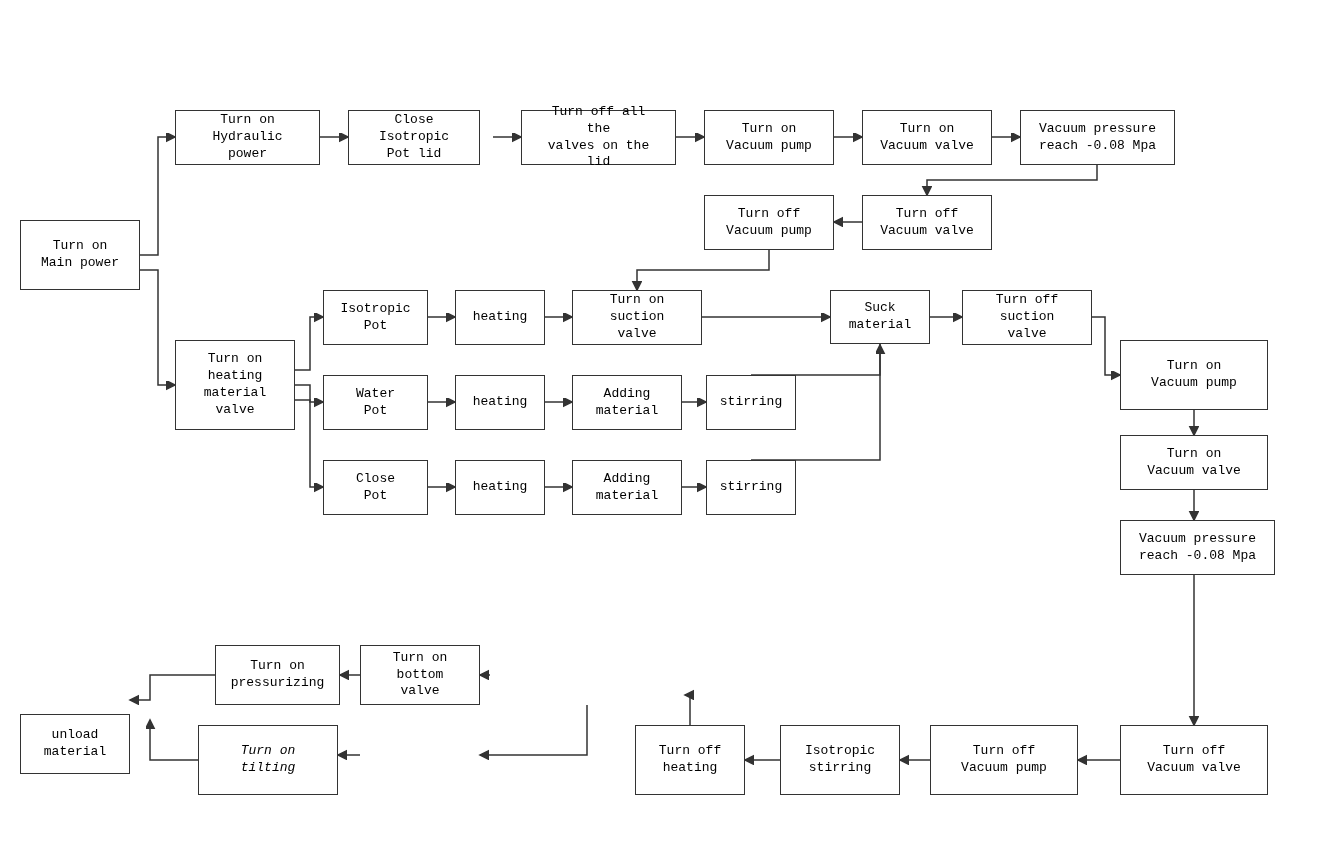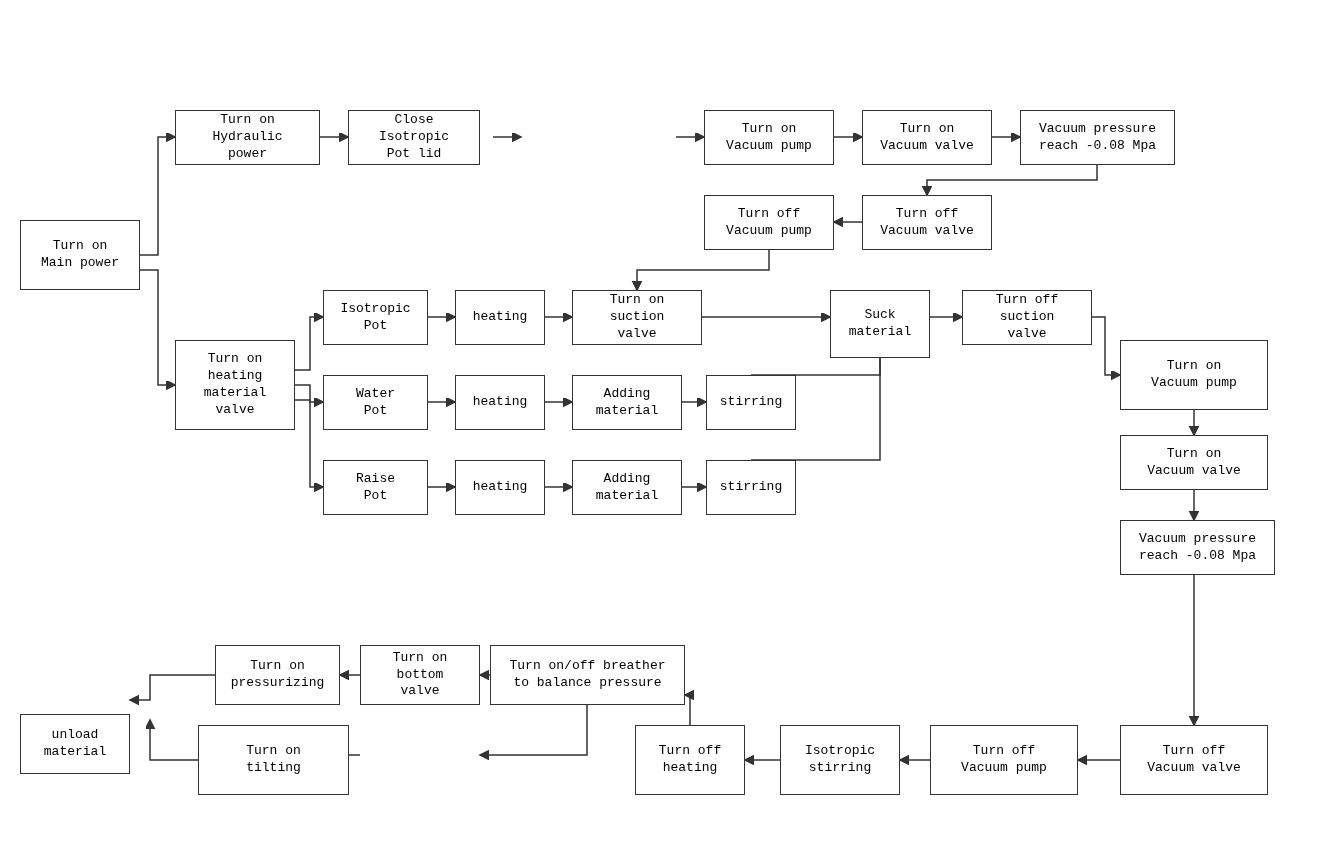"Turn off all the" div.box { html: none -> <div>Turn off all the valves on the lid</div> }
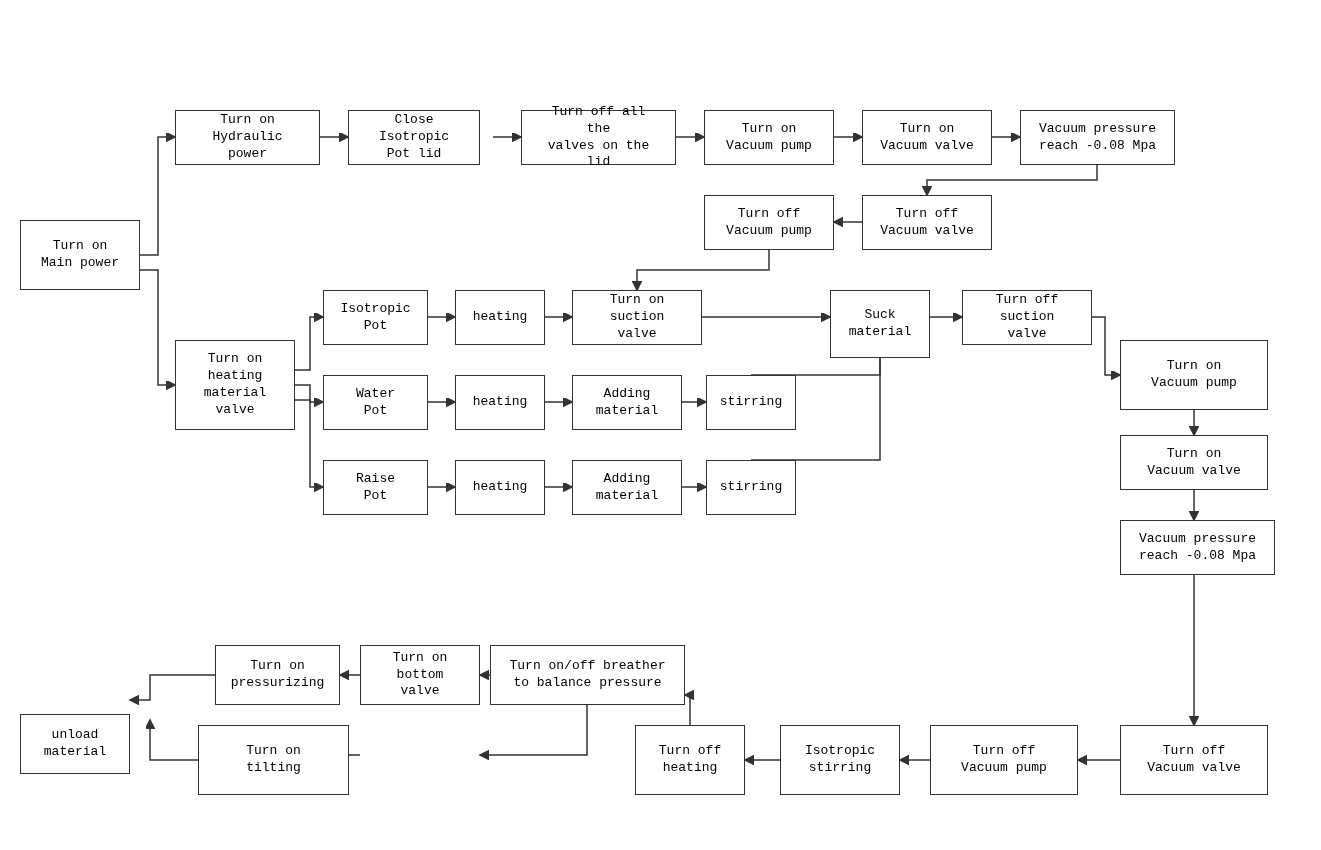"Suck" div.box { height: 68px -> 54px }
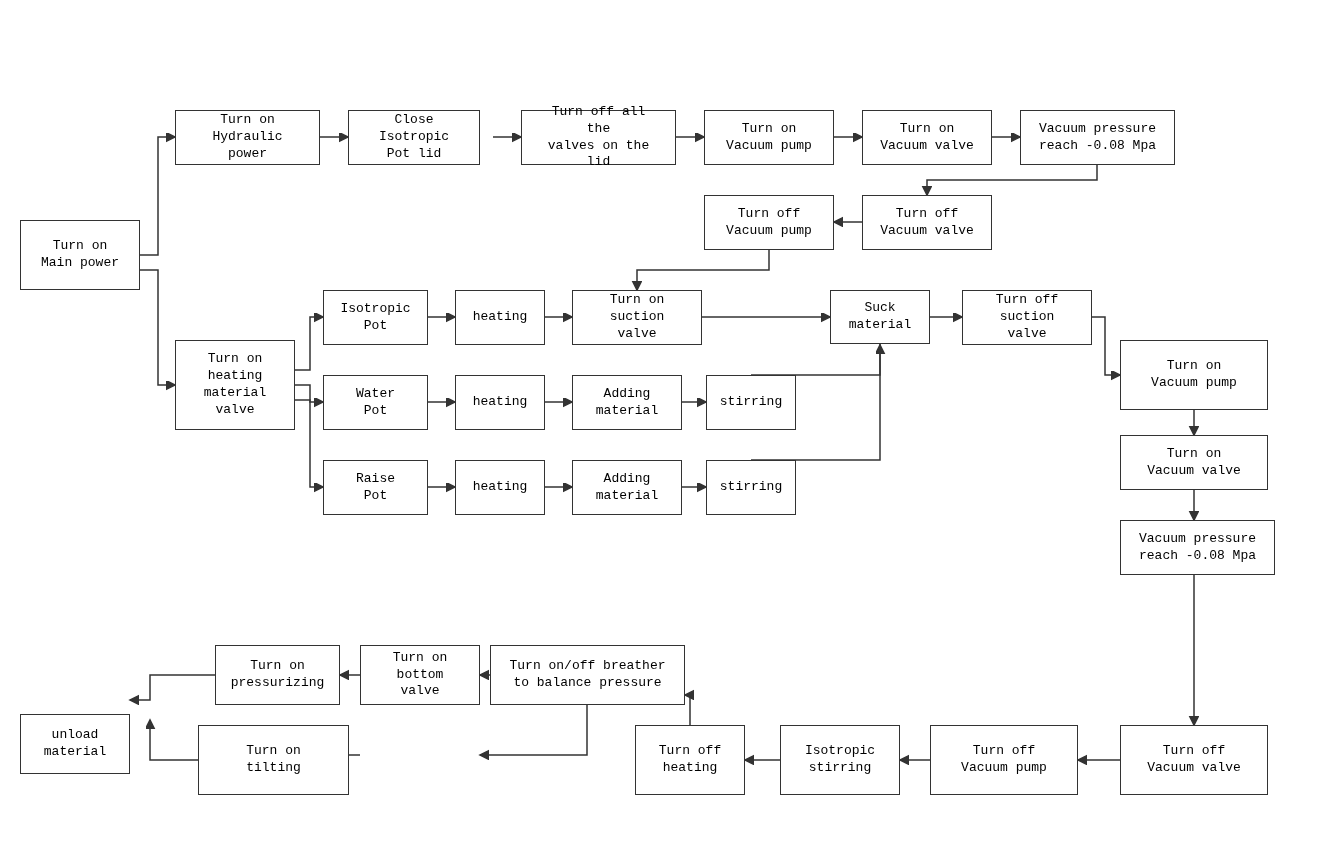"Raise" div.box { text: Raise -> Close }
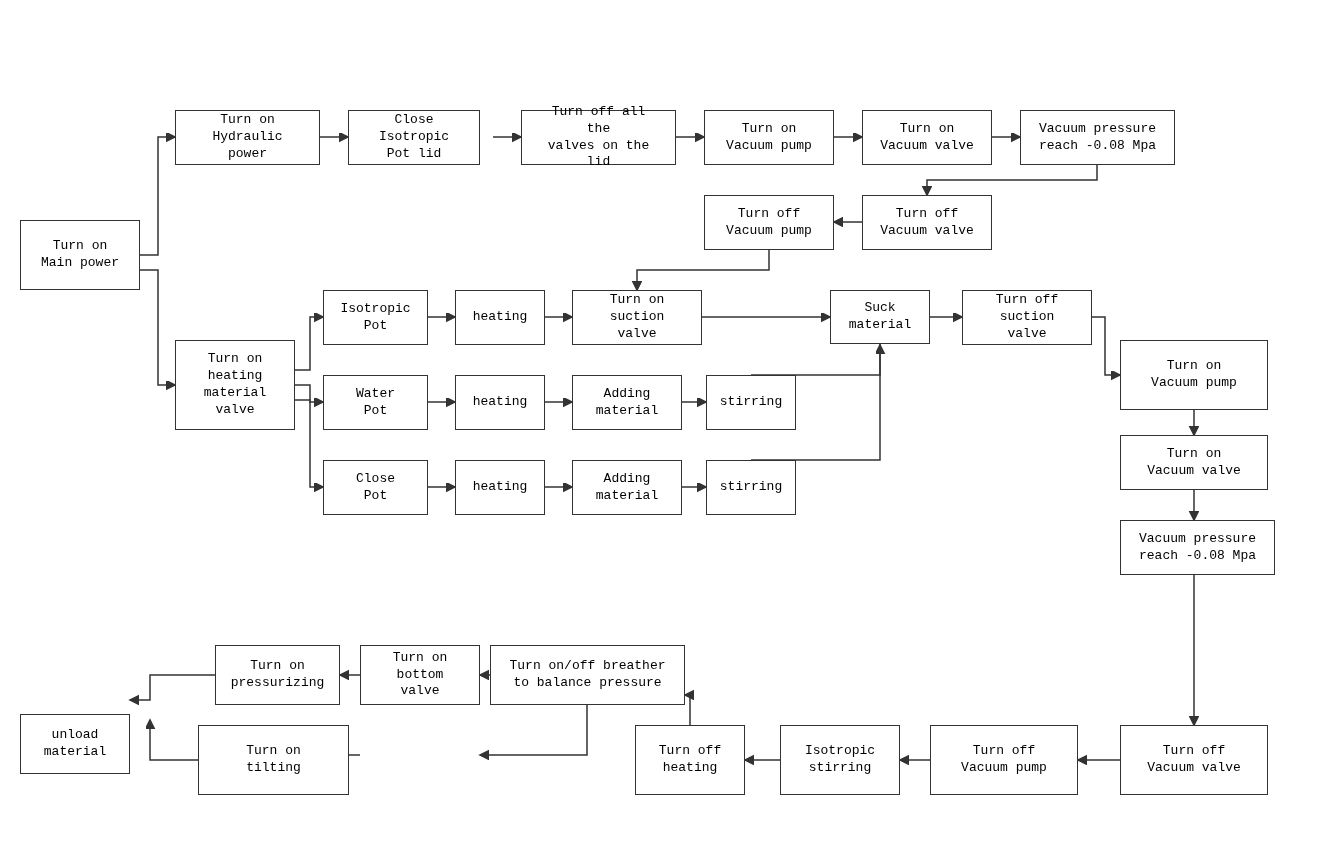"Turn on/off breather" div.box { html: <div>Turn on/off breather to balance pressure</div> -> none }
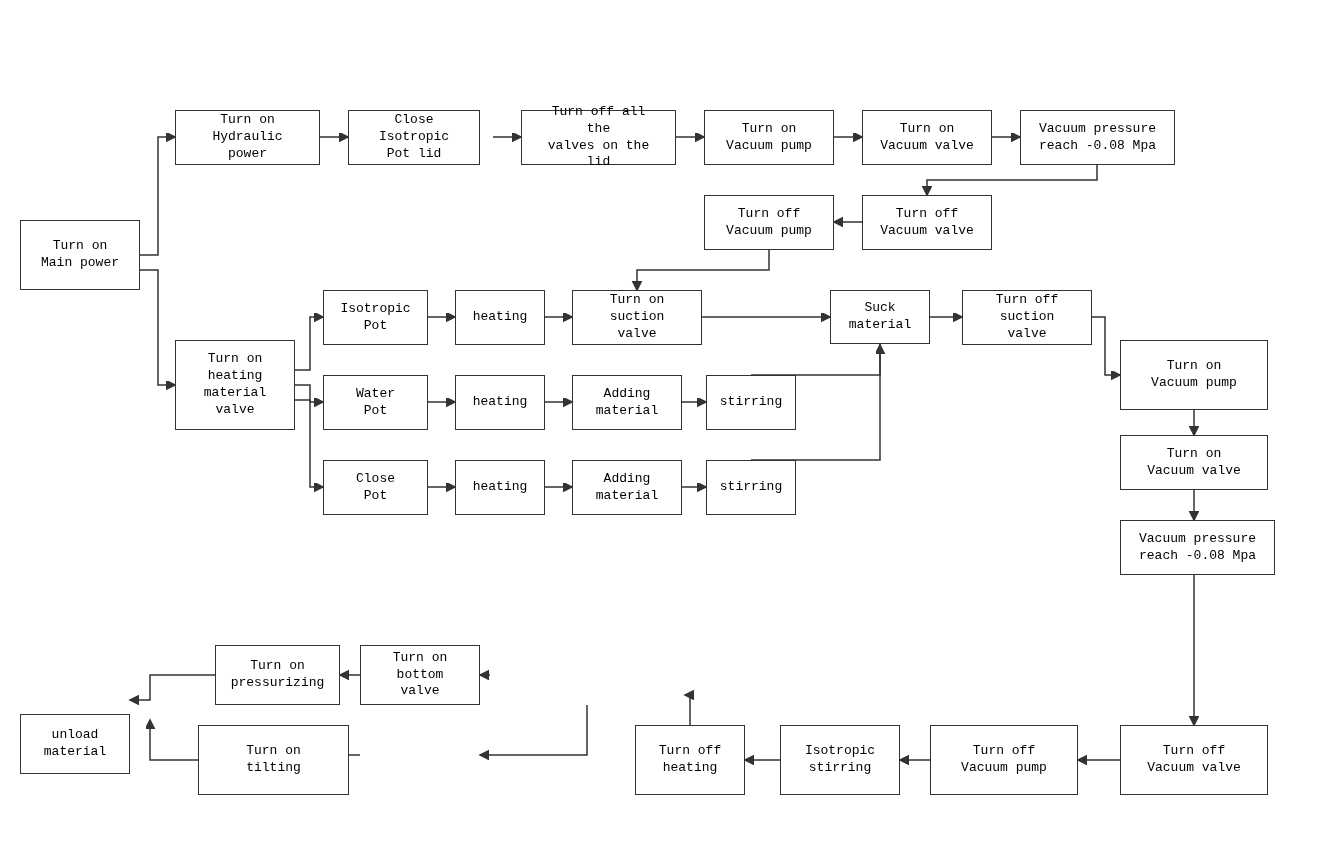"Turn on tilting" div.box { font-style: none -> italic; width: 151px -> 140px }
